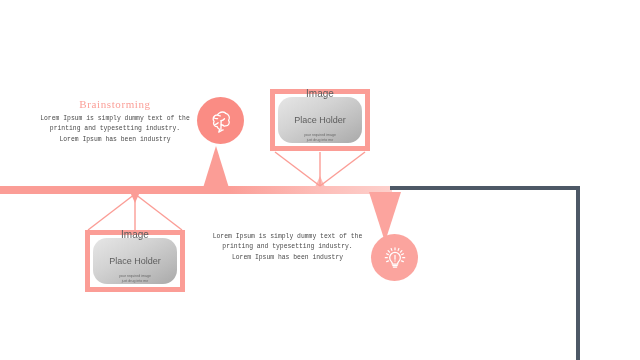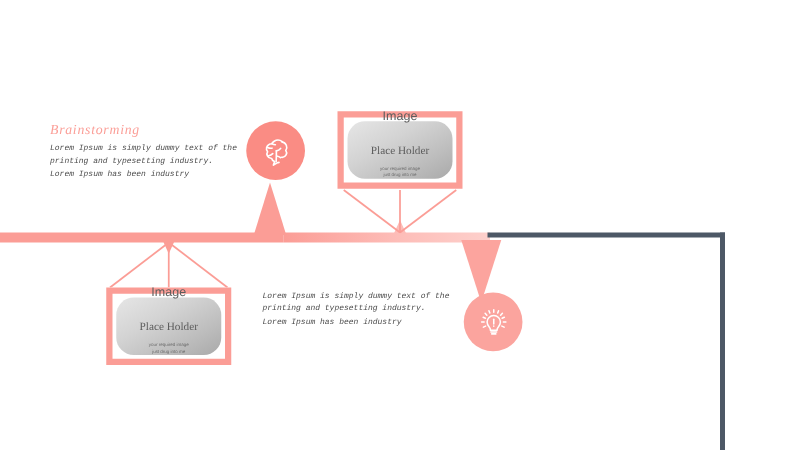"Brainstorming" .txt-block { font-style: italic -> none; text-align: left -> center }
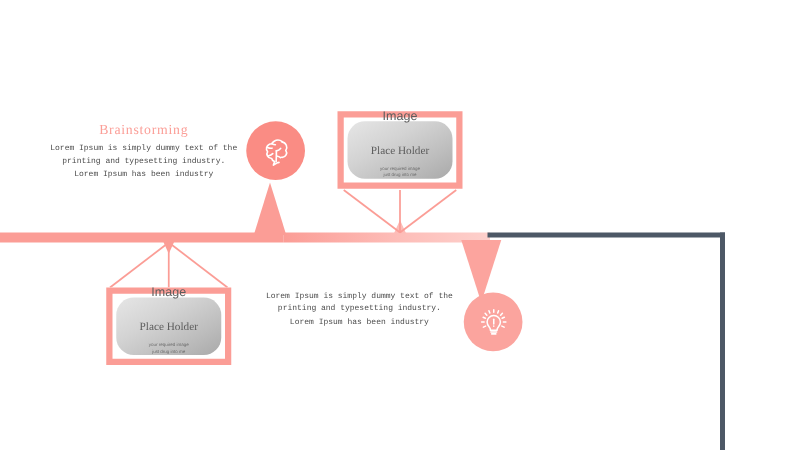"Place Holder" .ph-t2 { font-family: Liberation Serif, serif -> Liberation Sans, sans-serif }
